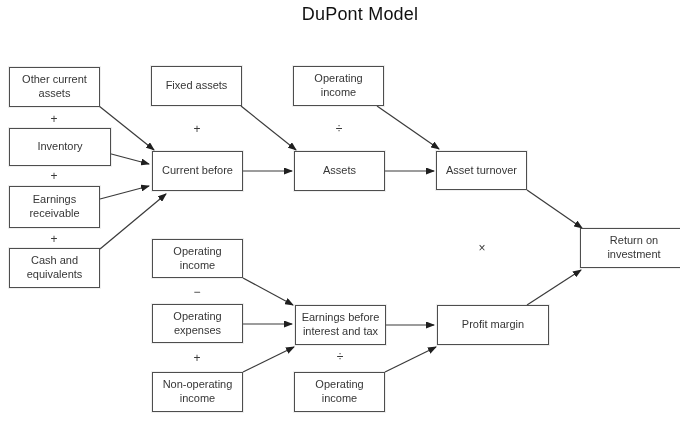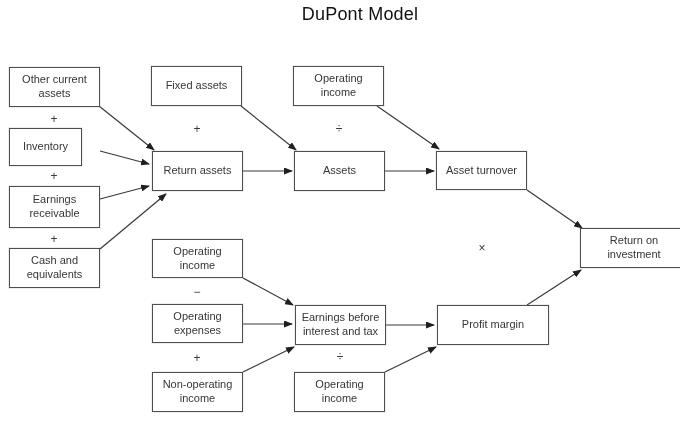"Inventory" div.node { width: 73px -> 102px }
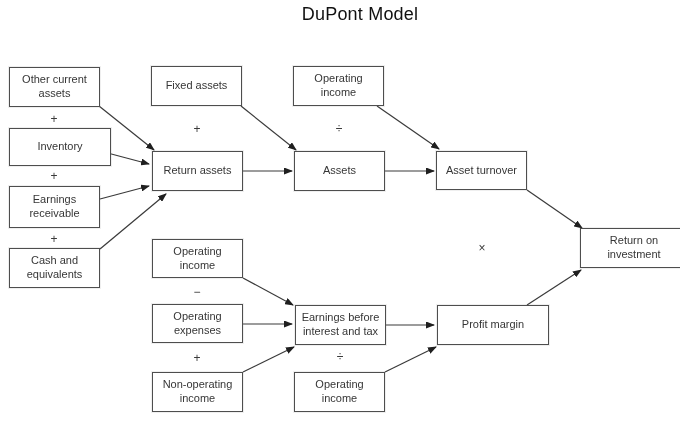"Return assets" div.node { text: Return assets -> Current before }
